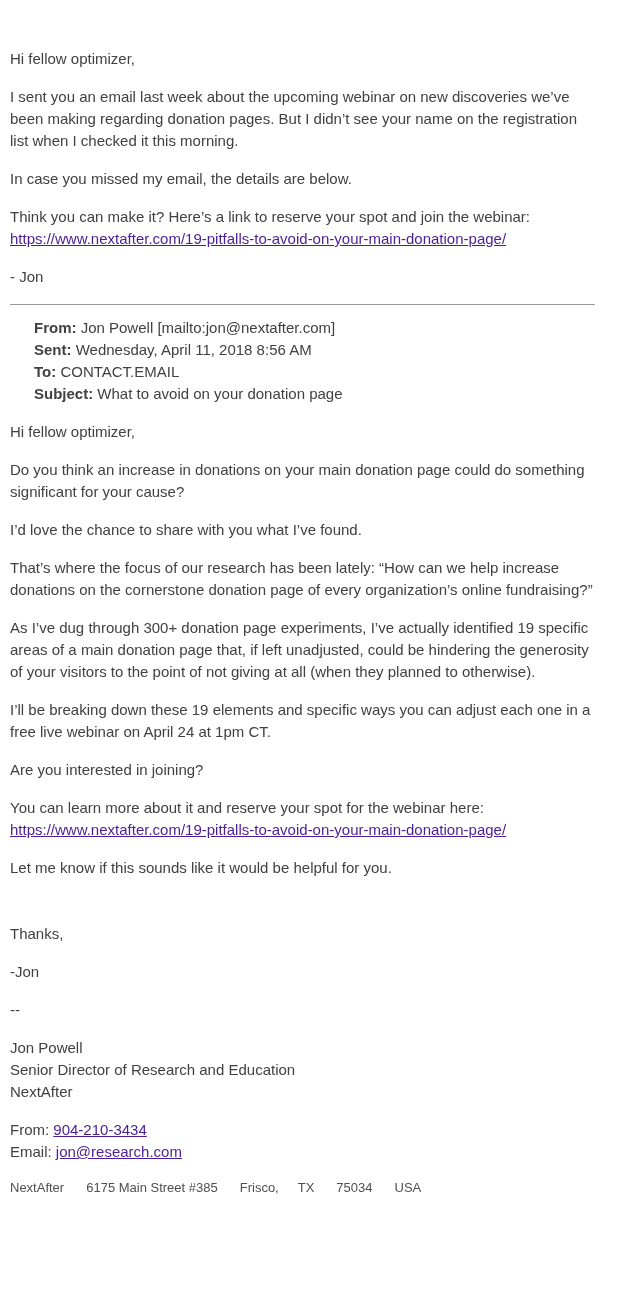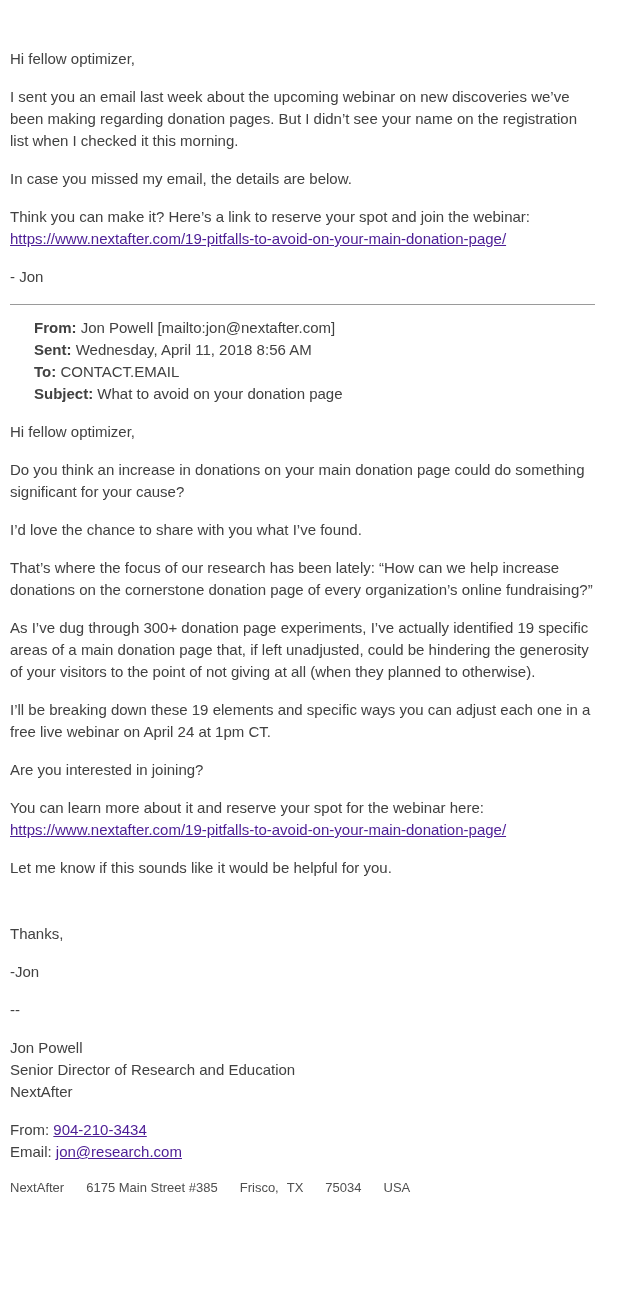"Frisco," .address span.tight { margin-right: 8px -> 19px }
